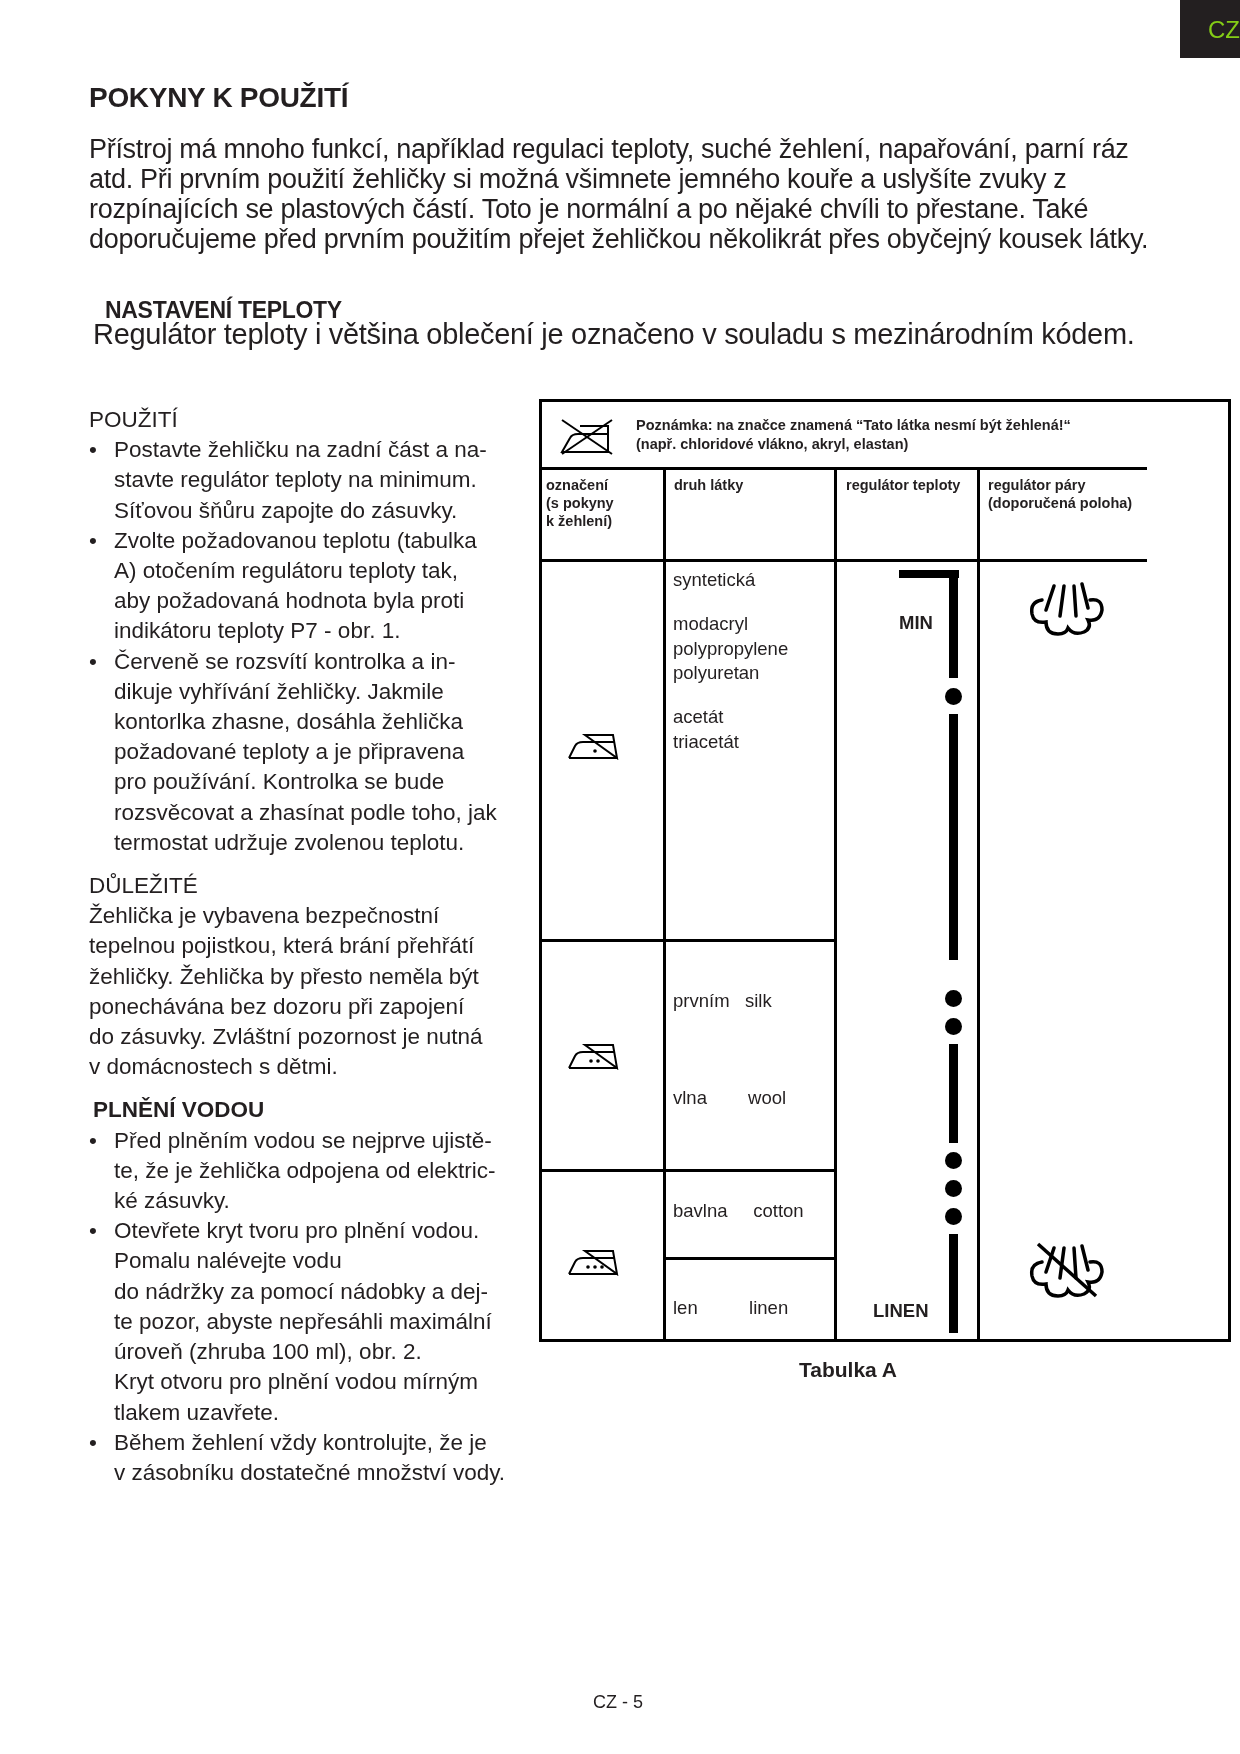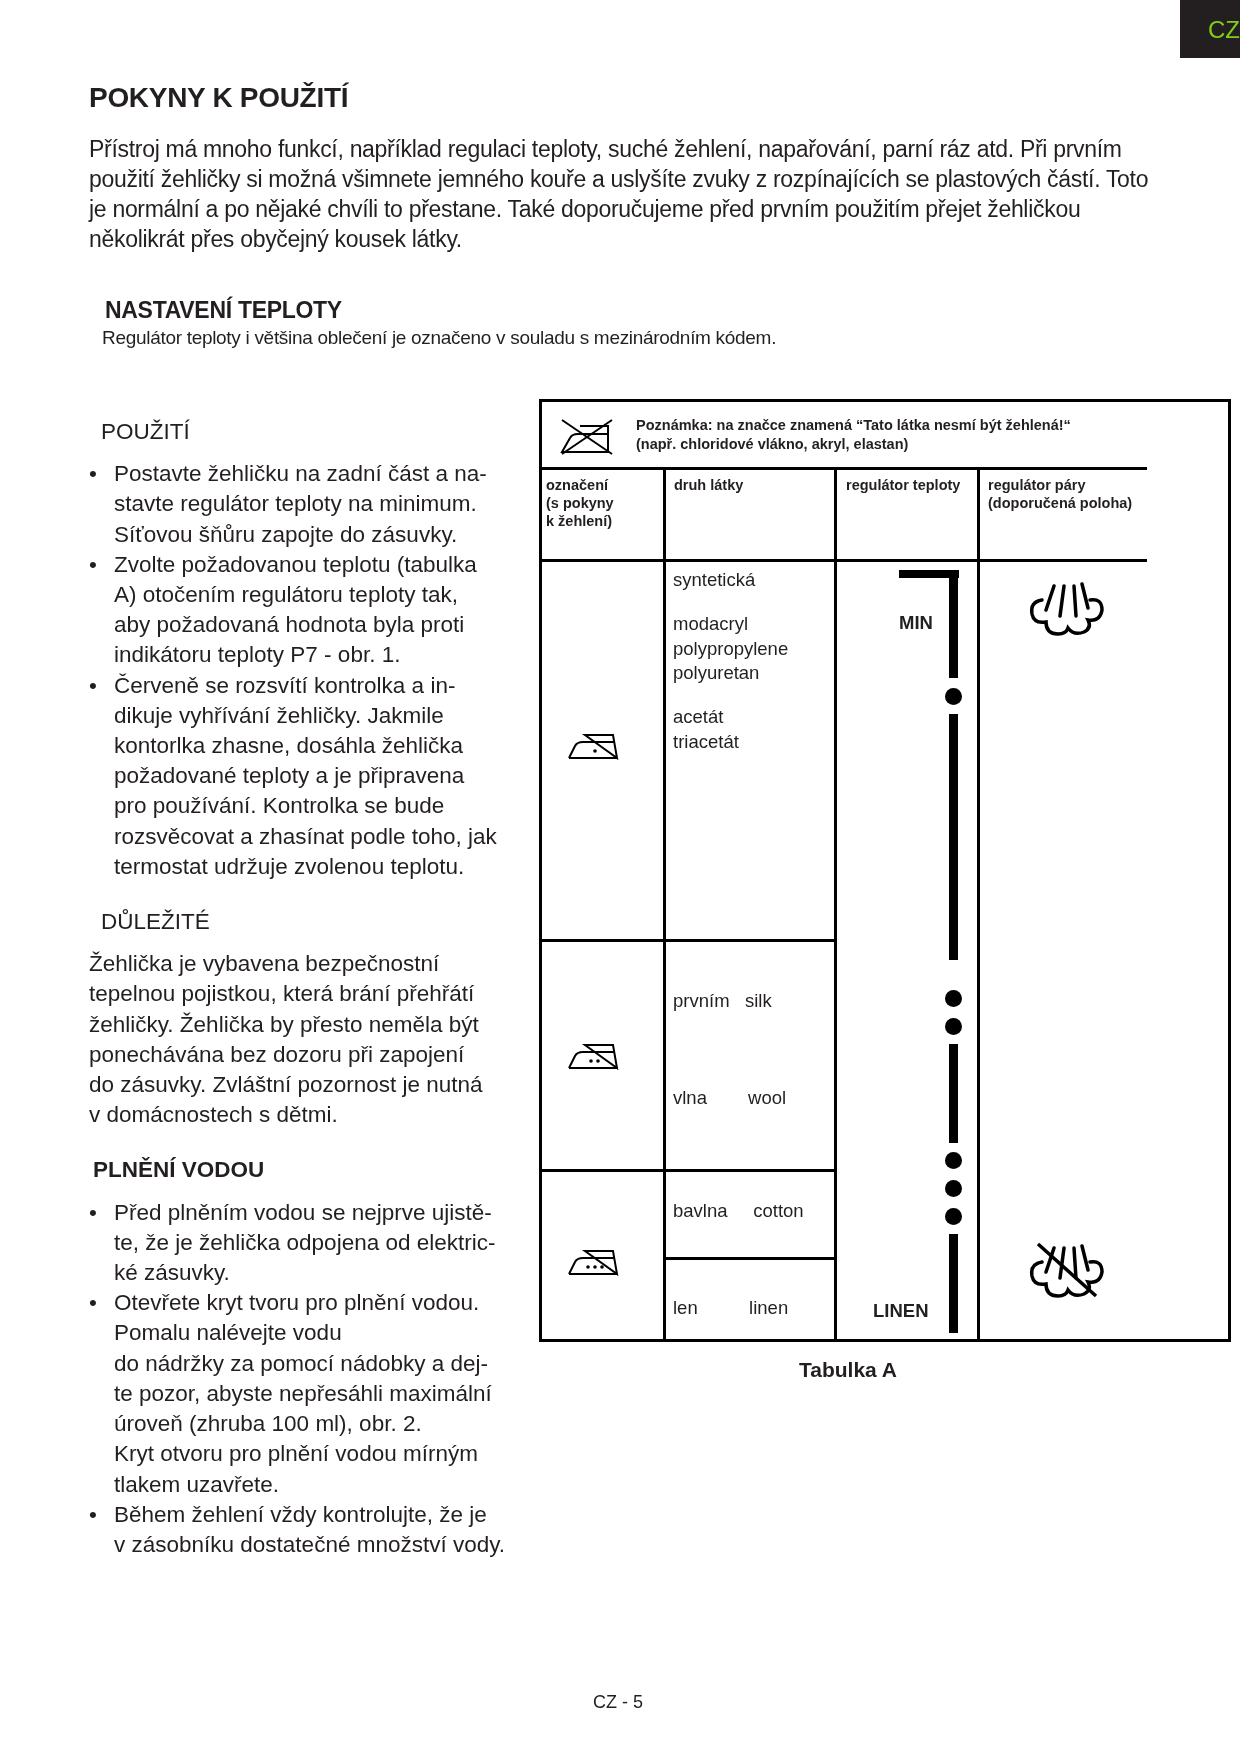"Přístroj má mnoho funkcí, například" .intro { font-size: 23px -> 27px }
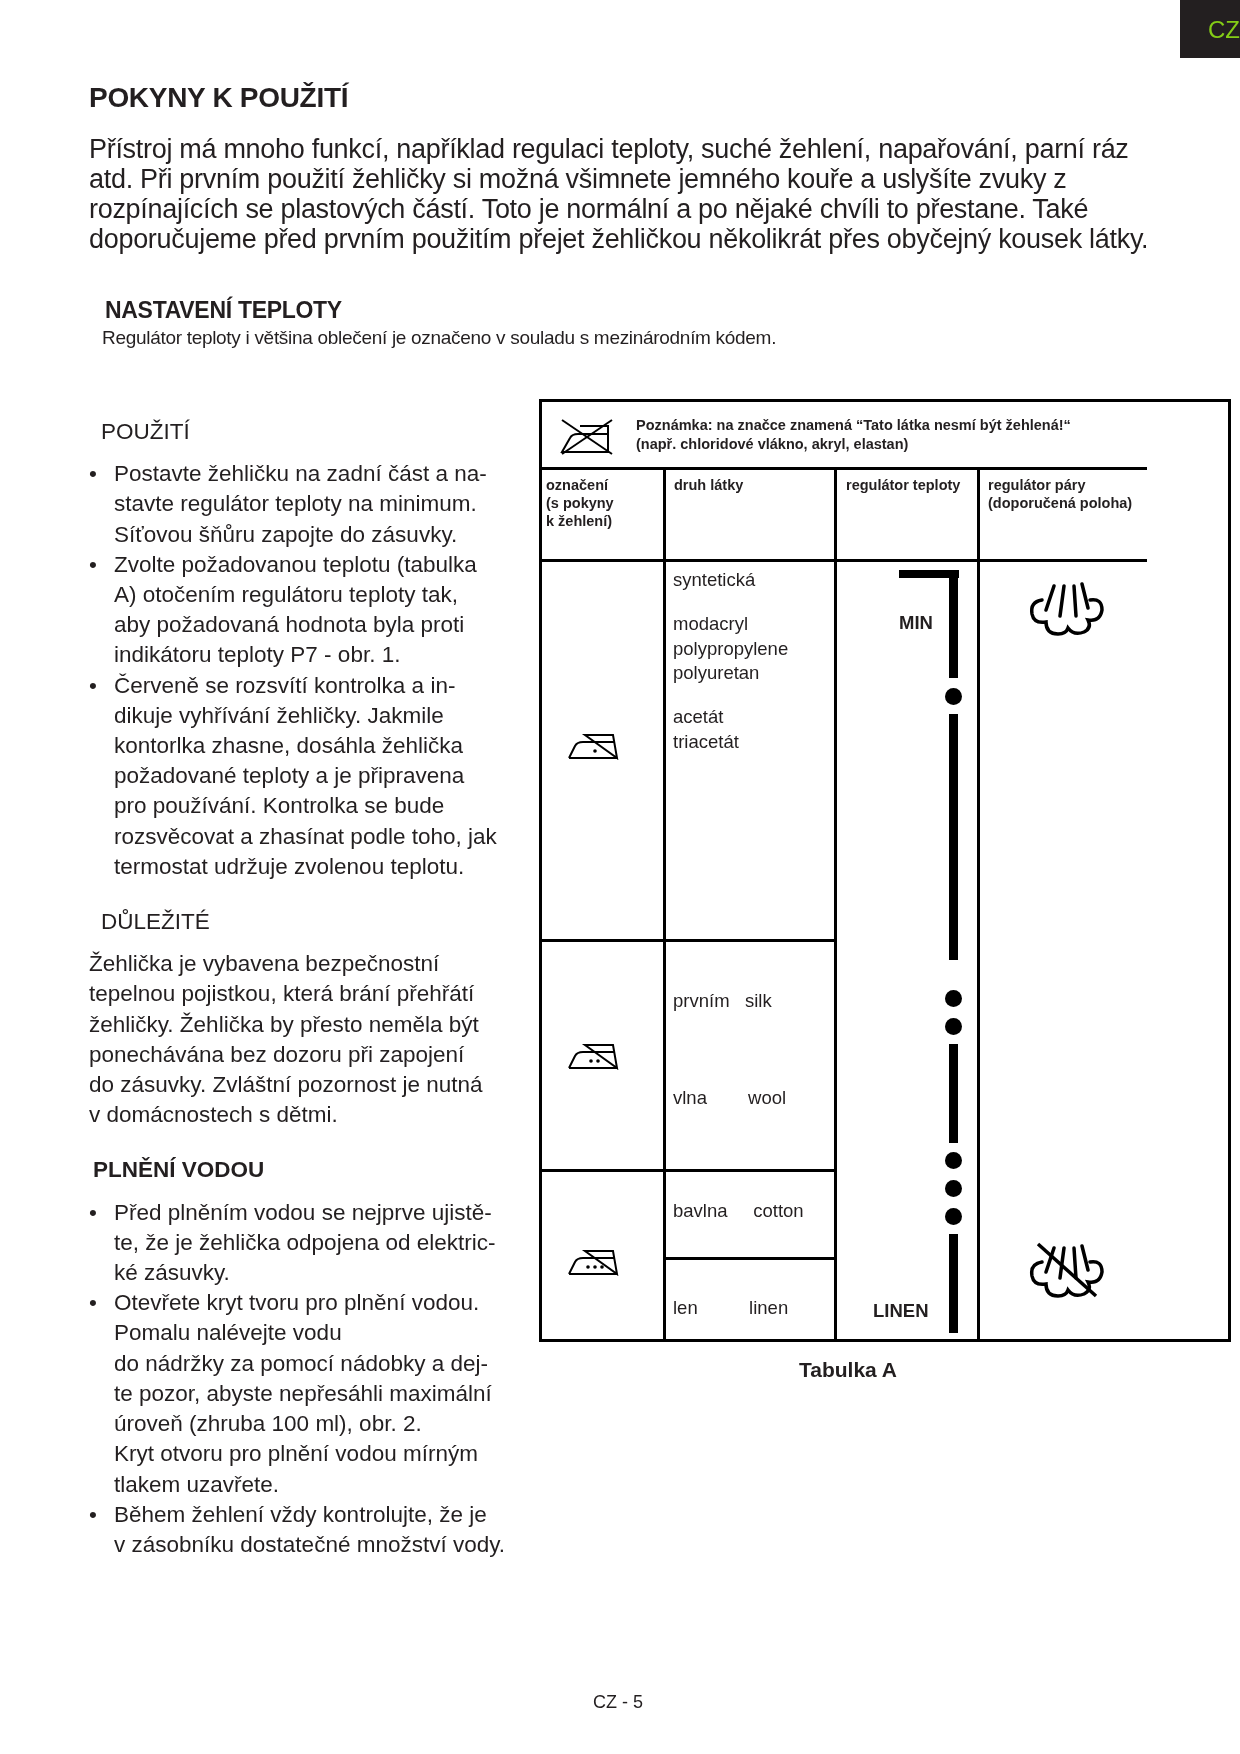"Regulátor teploty i většina oblečení" .temp-text { font-size: 19px -> 29px; margin: 13px -> 4px }
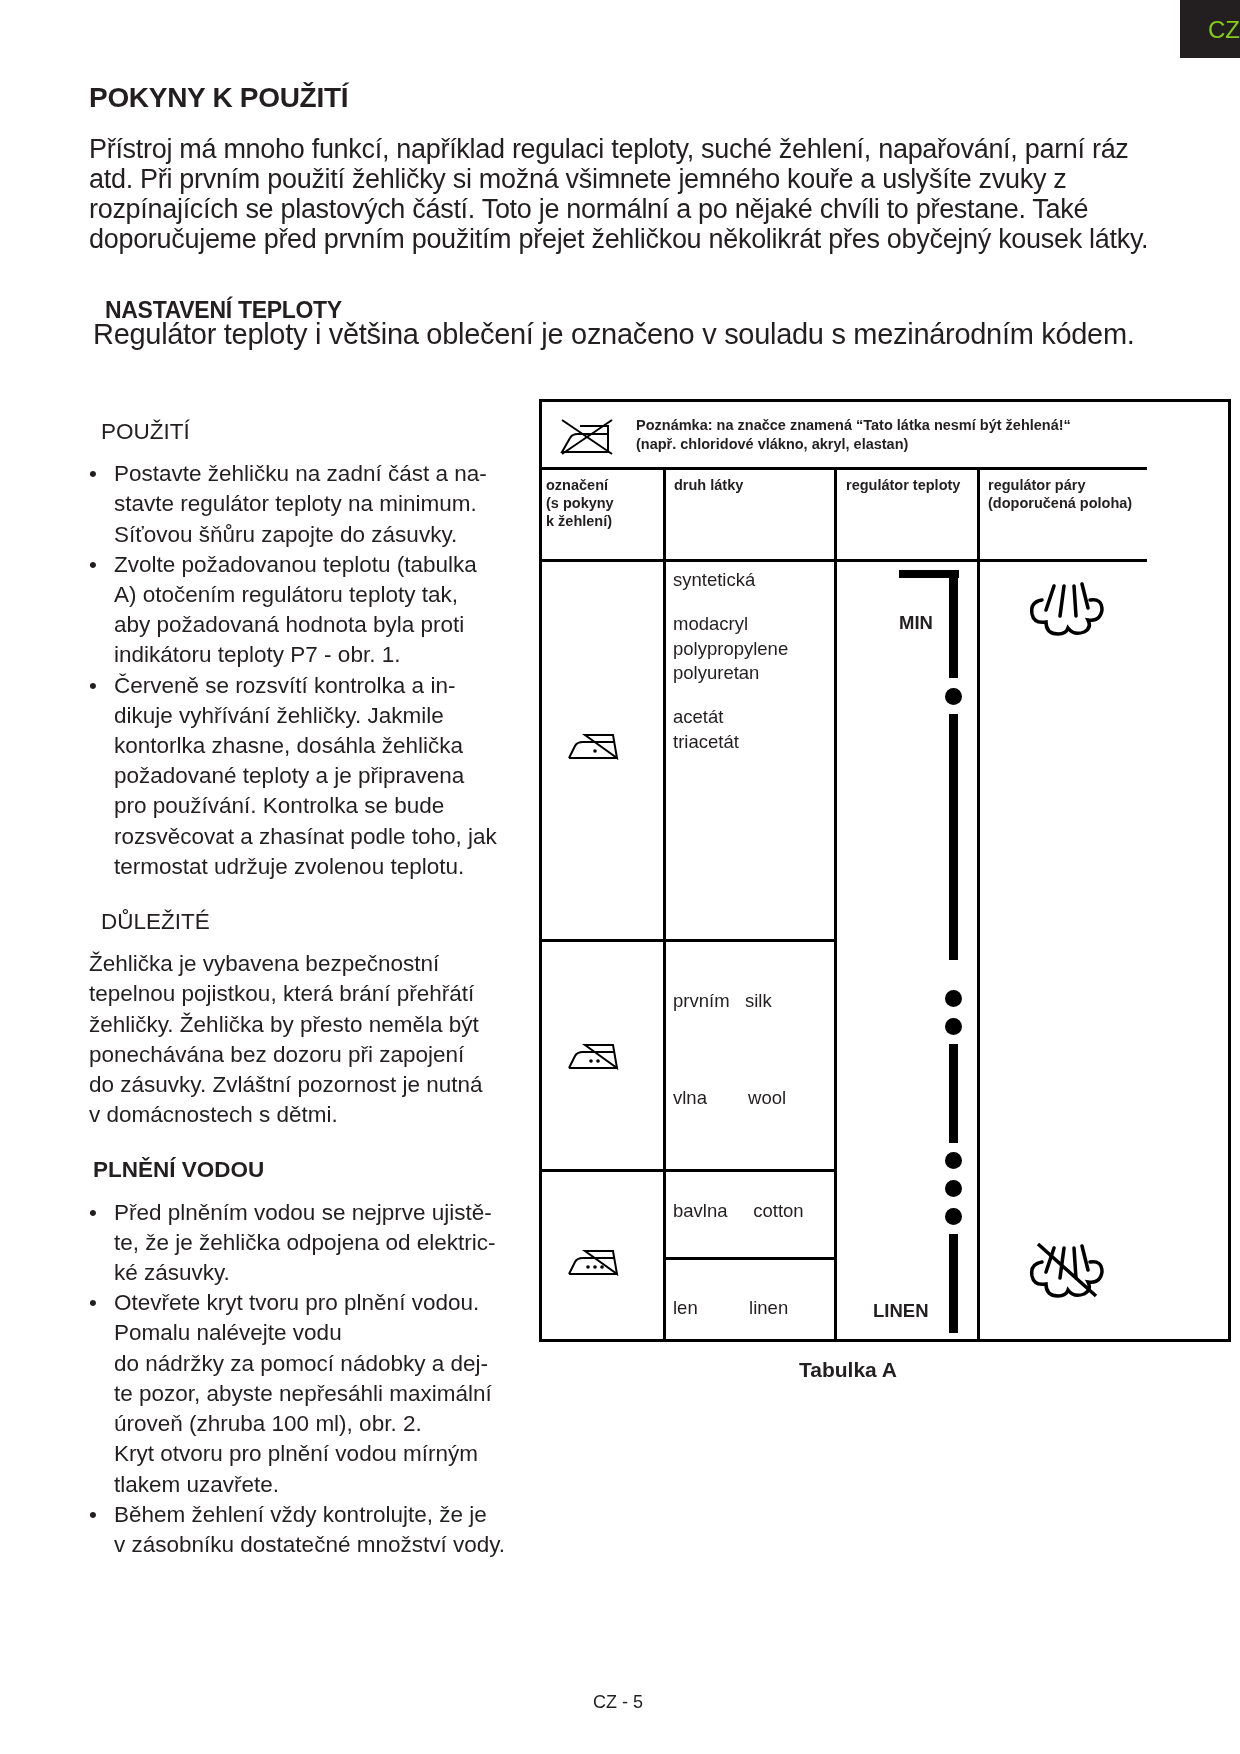"POUŽITÍ" .left-col .sec-title { margin: 12px -> 0 }
